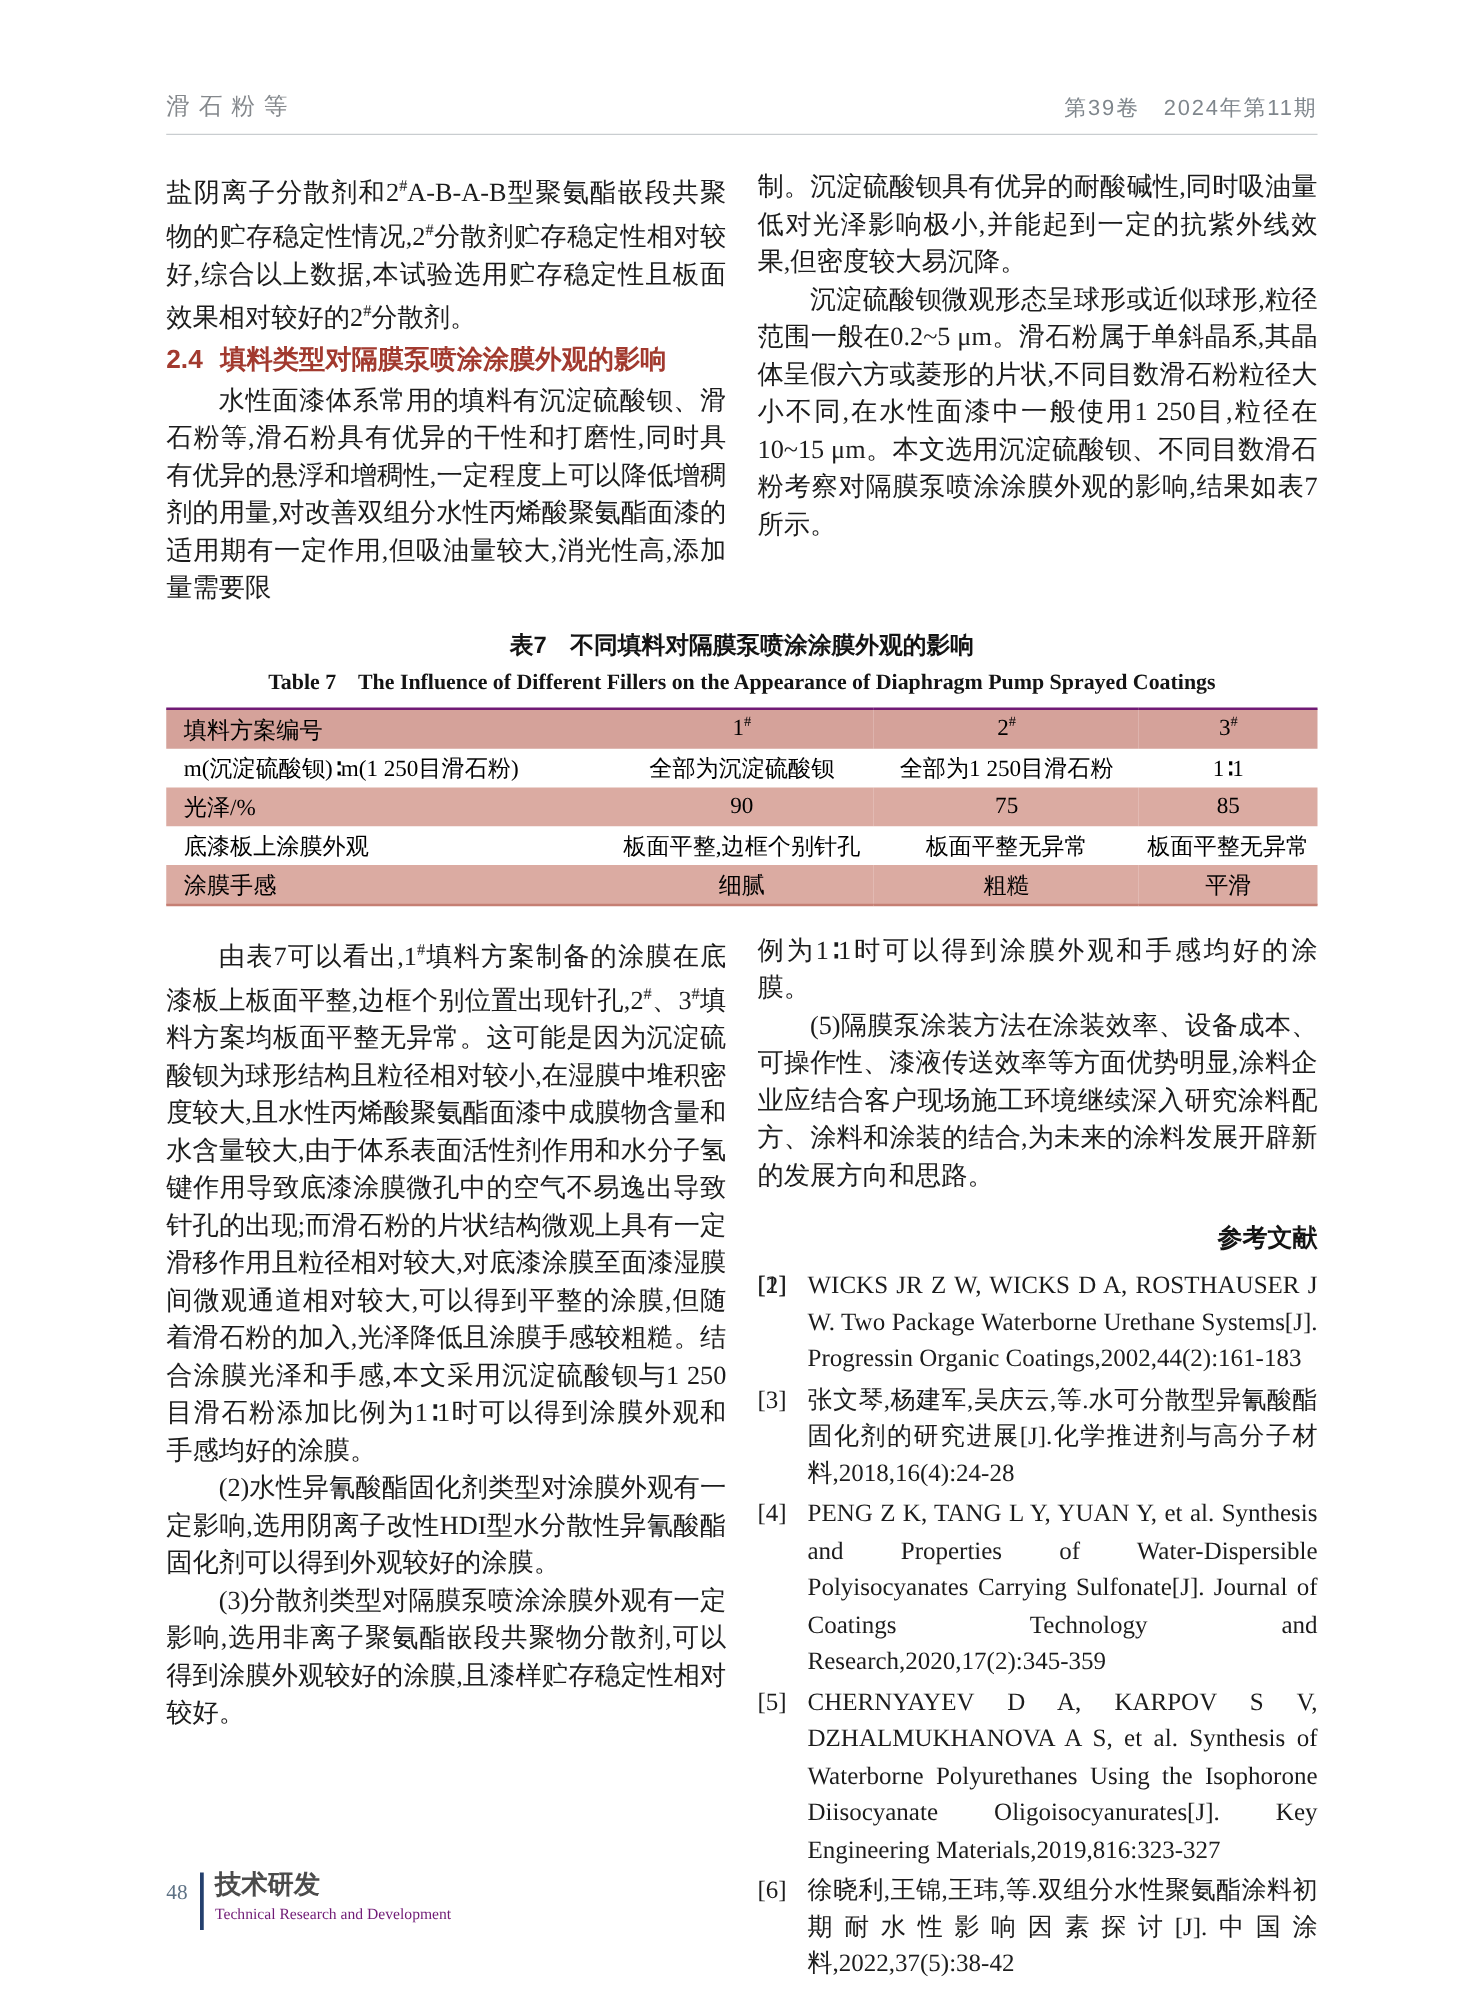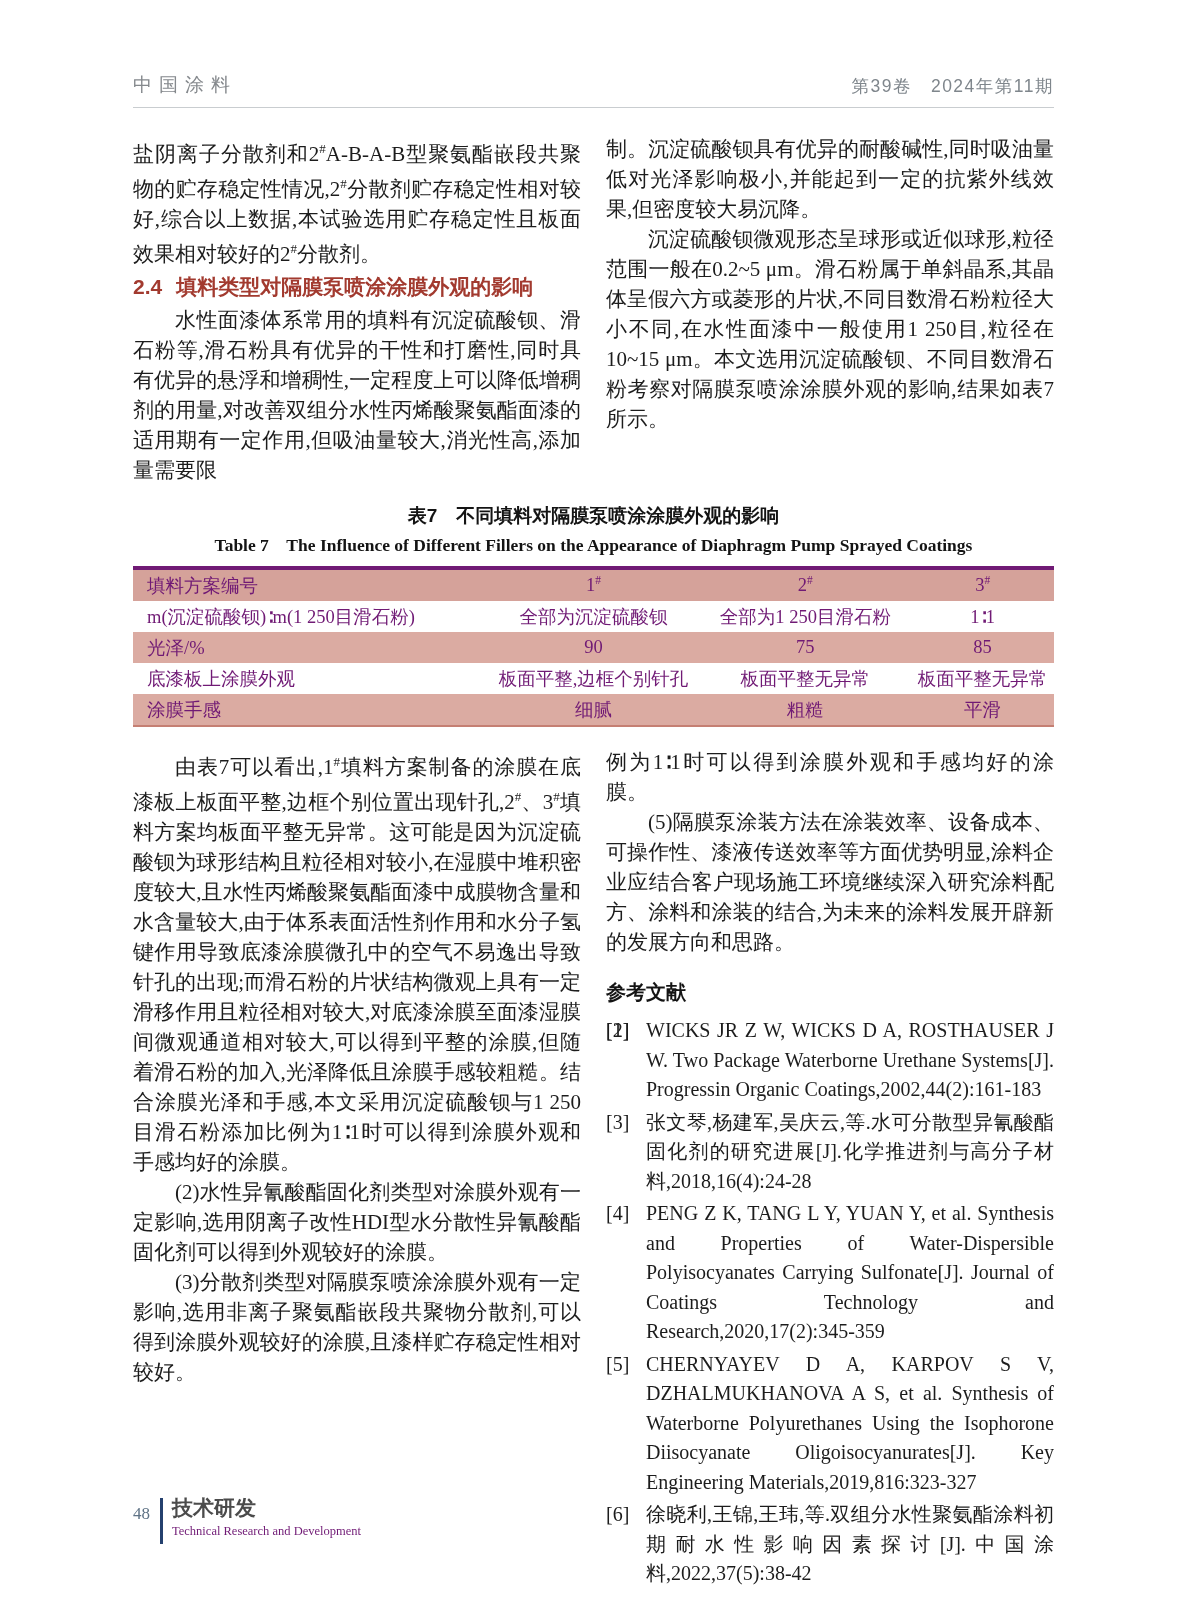"中国涂料" span.journal-name { text: 中国涂料 -> 滑石粉等 }
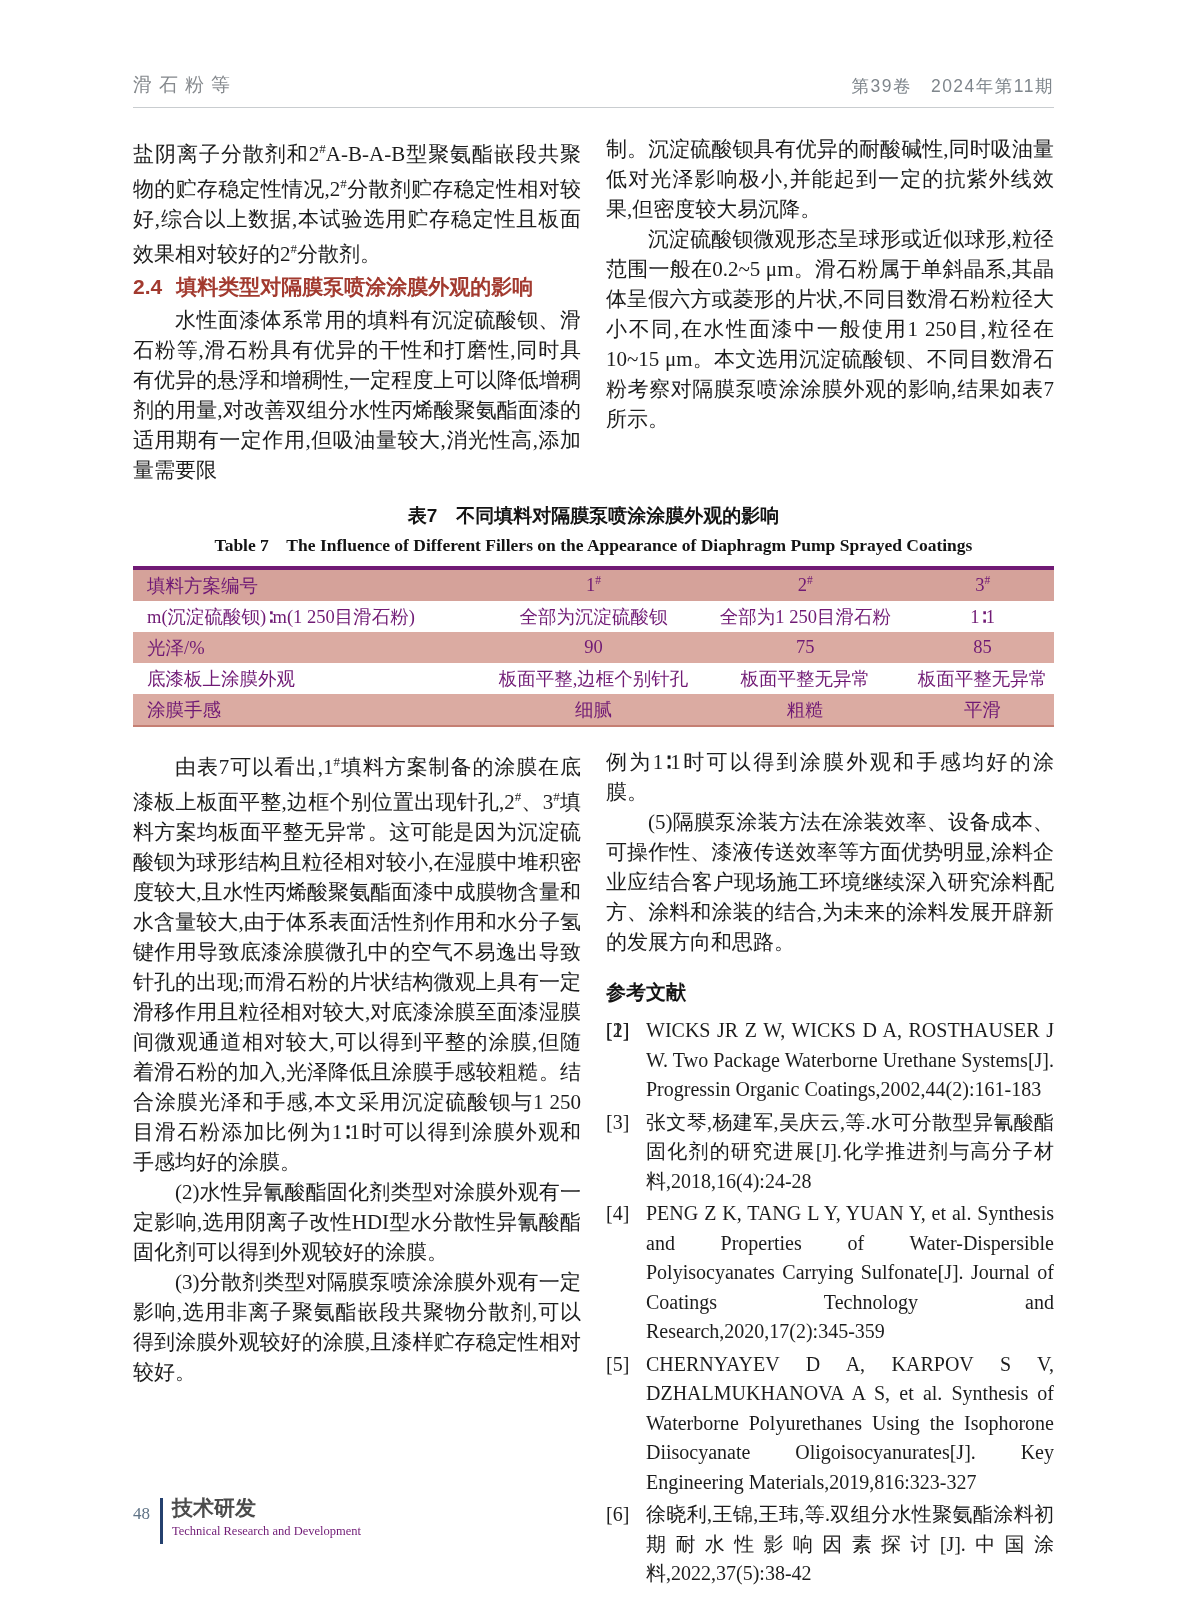"填料方案编号" table.t7 { border-top: 4px solid #701a75 -> 2px solid #701a75; color: #701a75 -> #000000 }
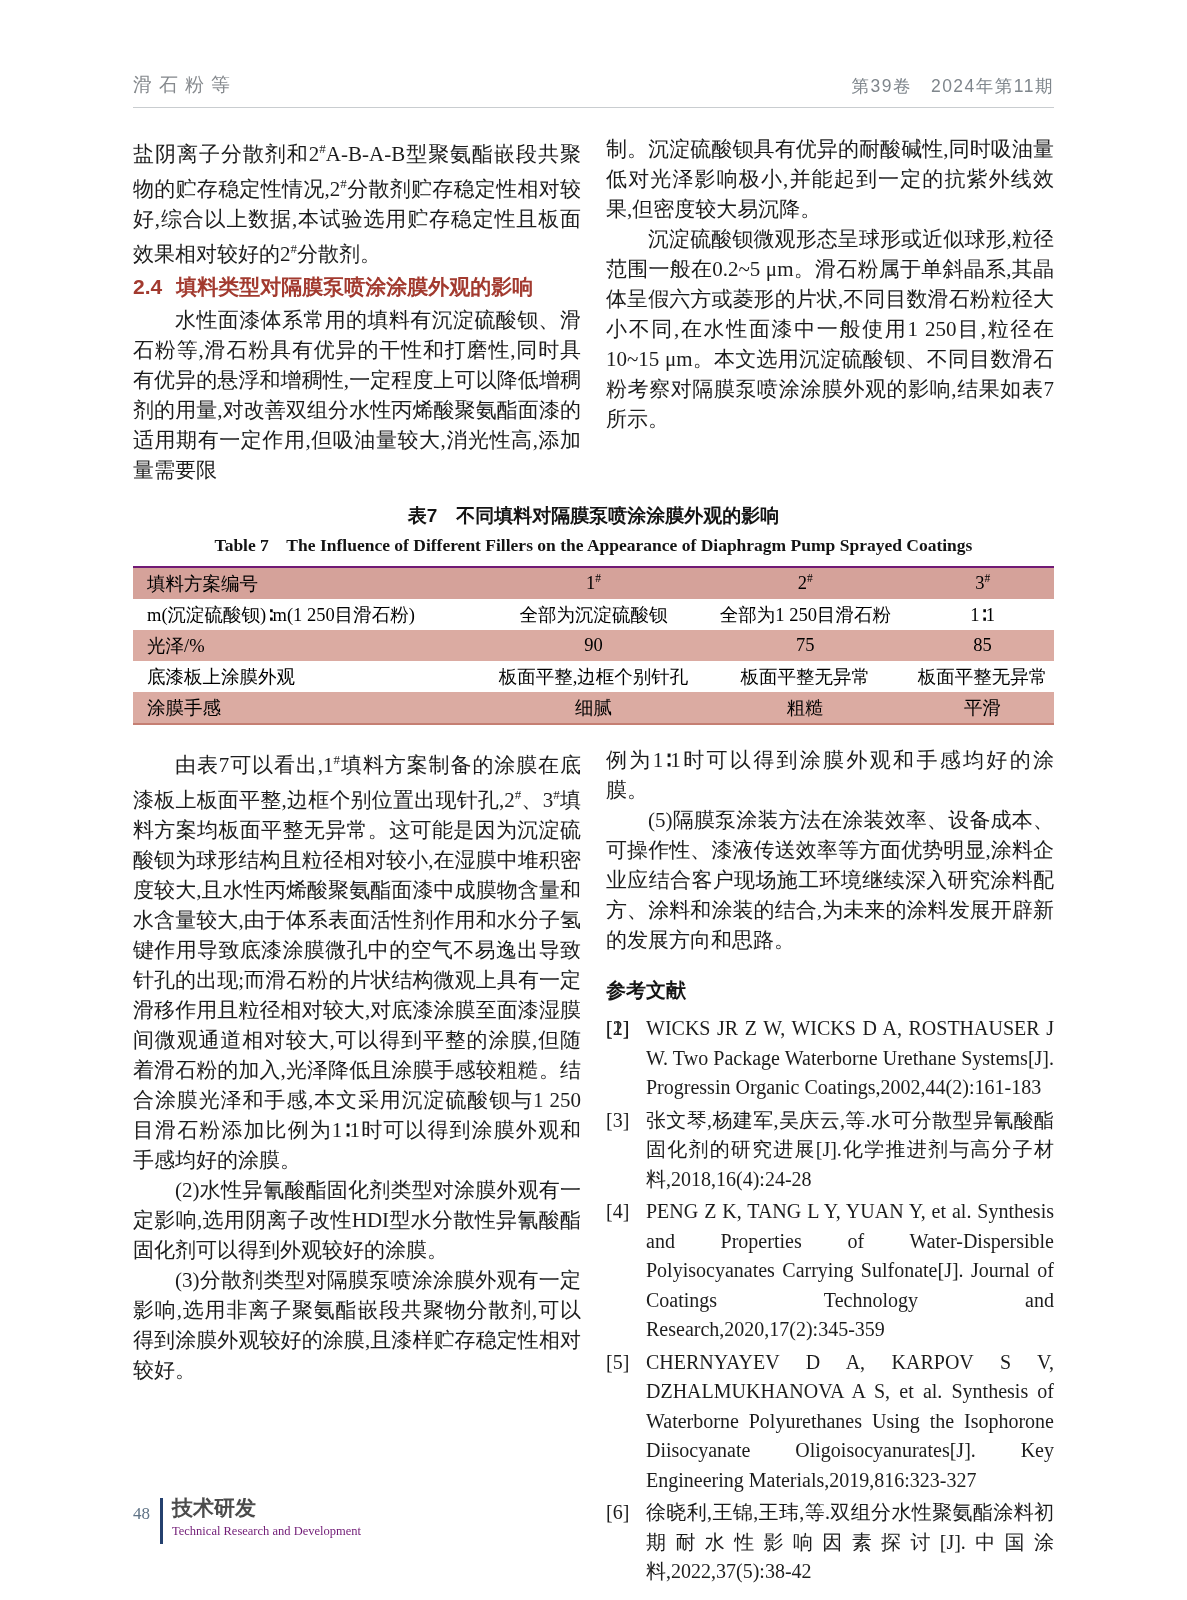"参考文献" .refs-heading { text-align: left -> right }
